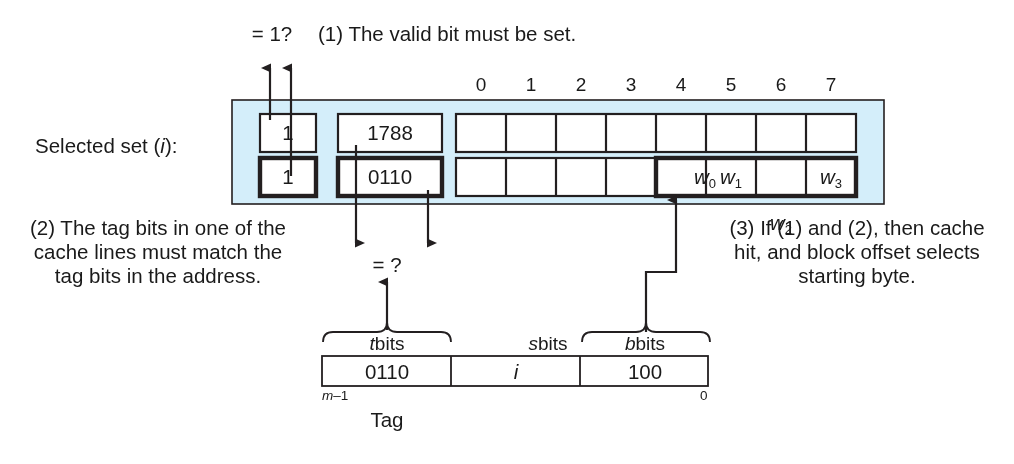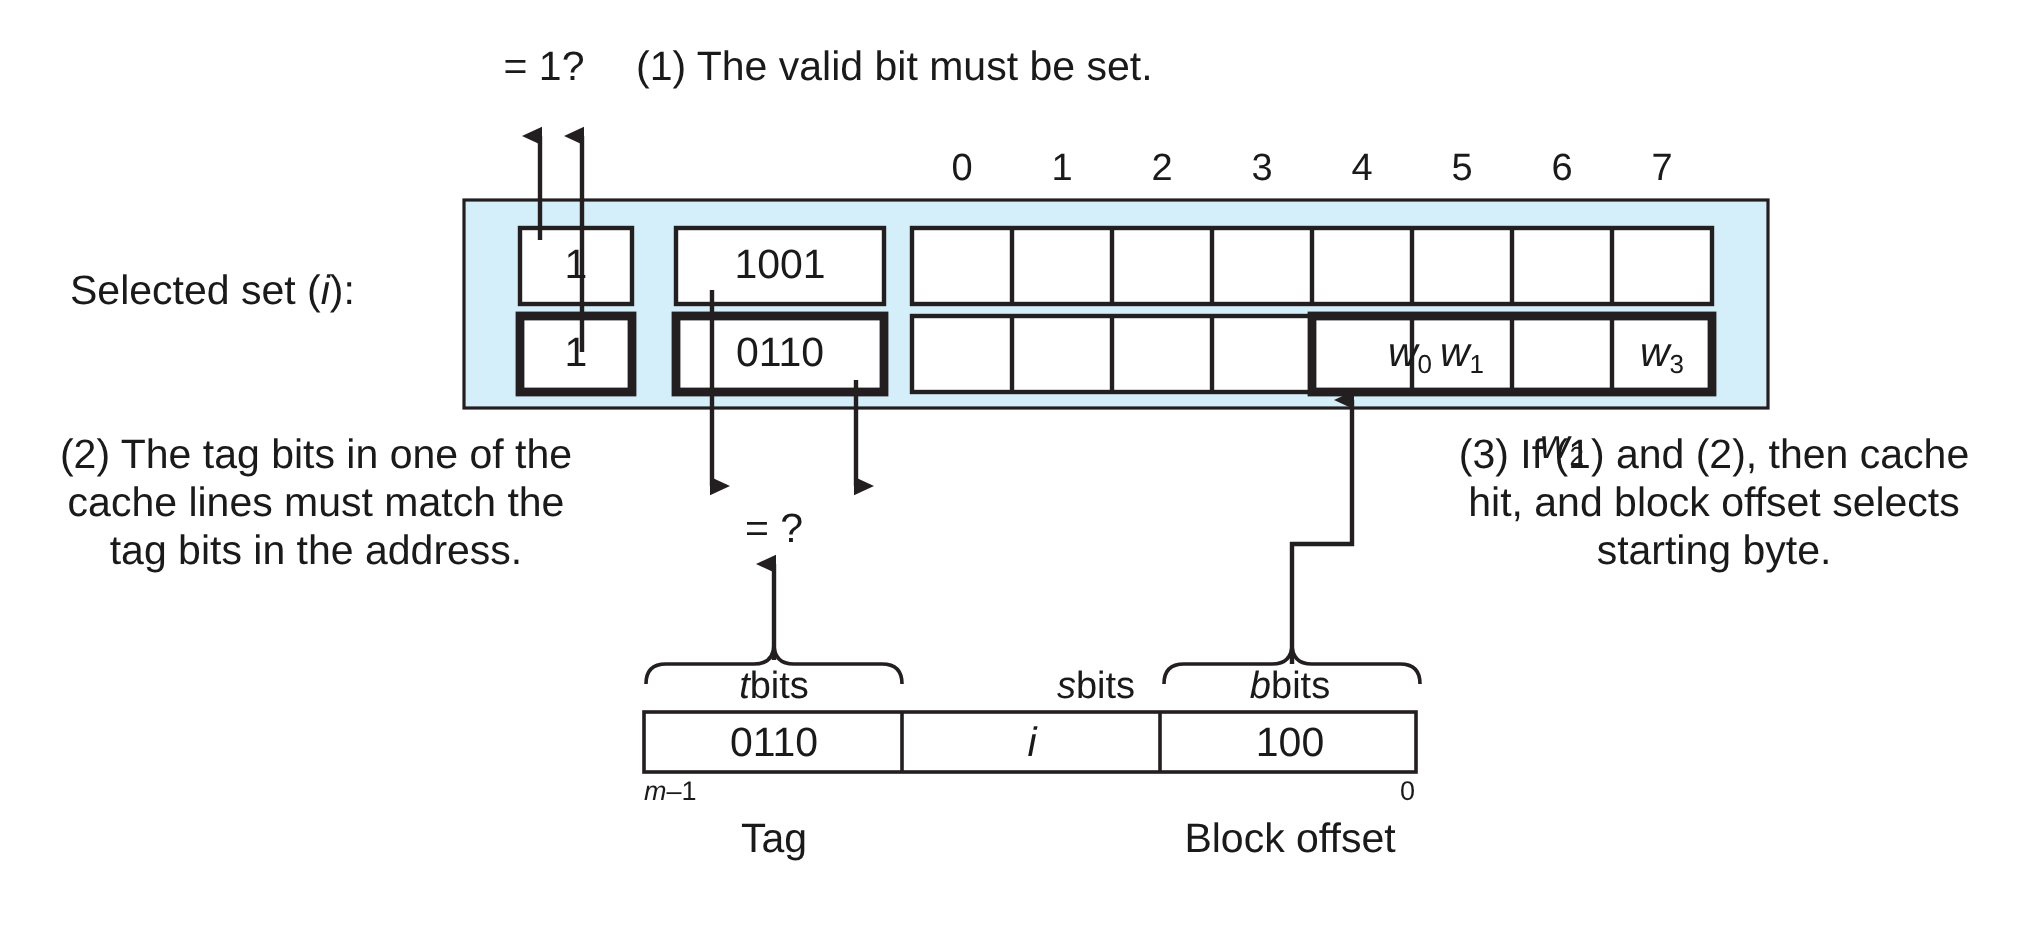"1001" div.txt { text: 1001 -> 1788 }
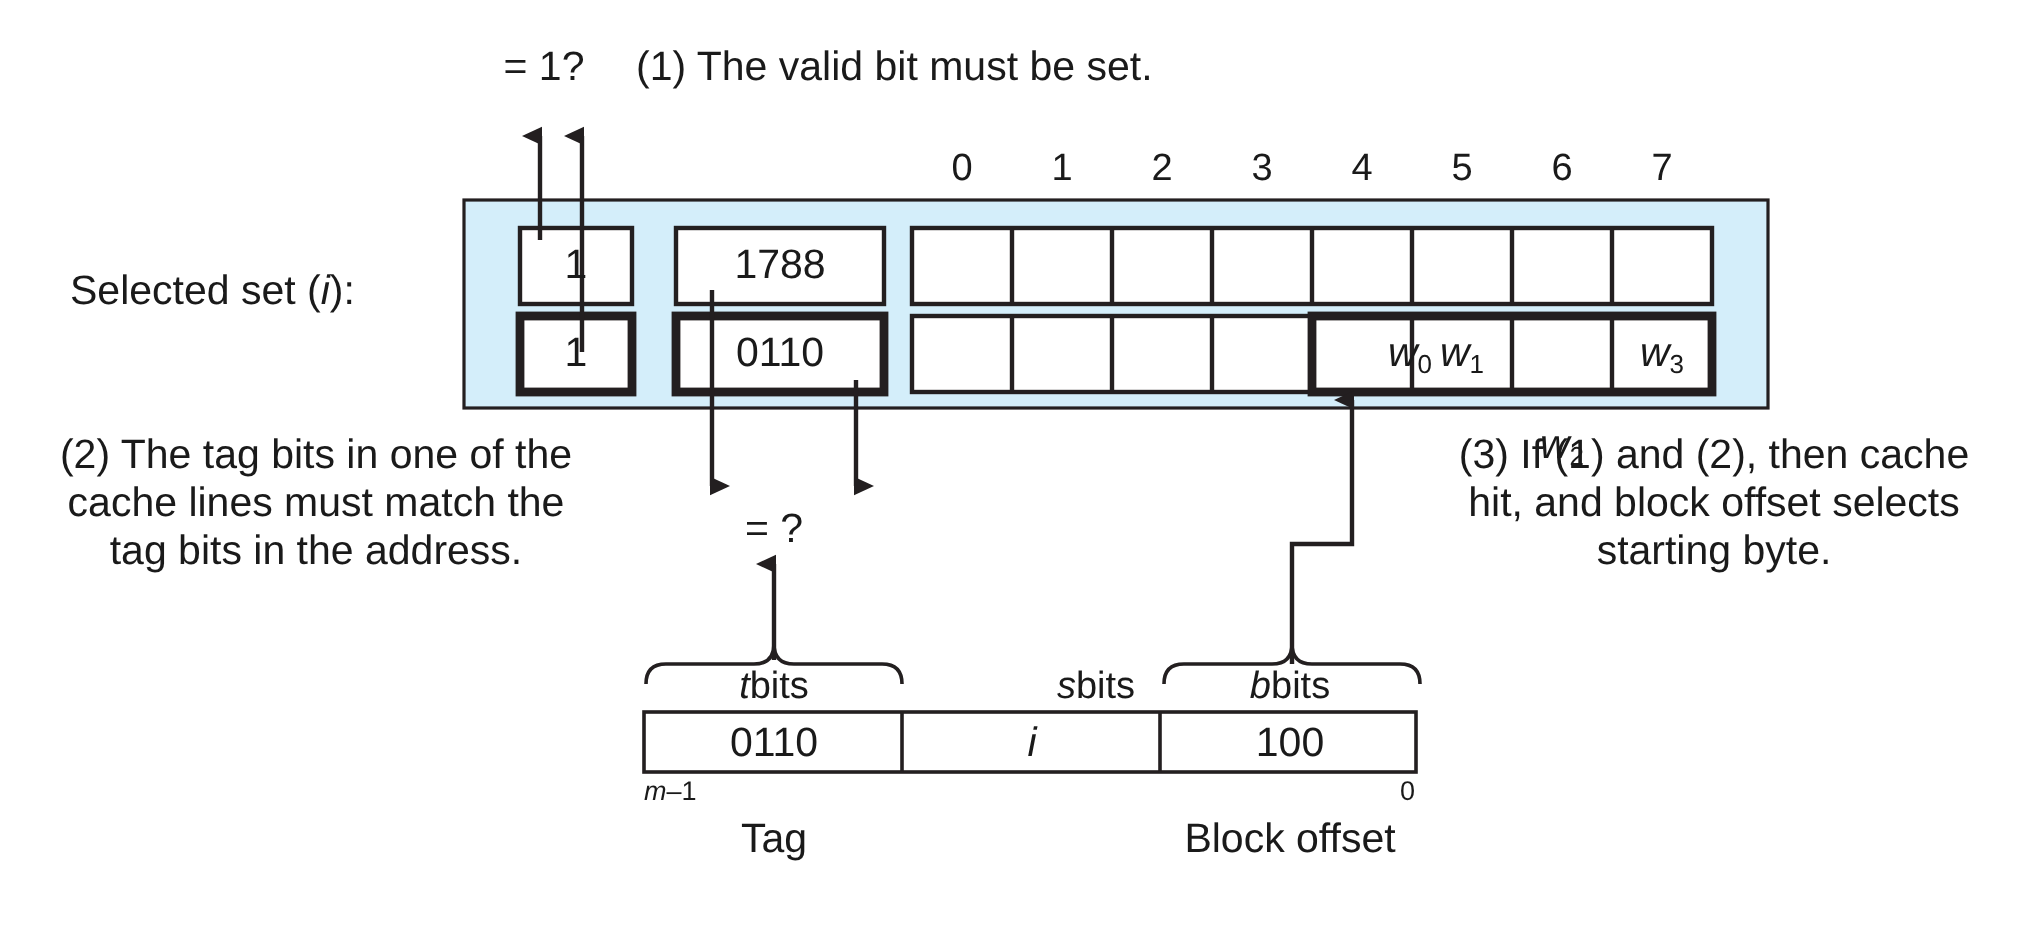"Block offset" div.txt { html: <div>Block offset</div> -> none }
